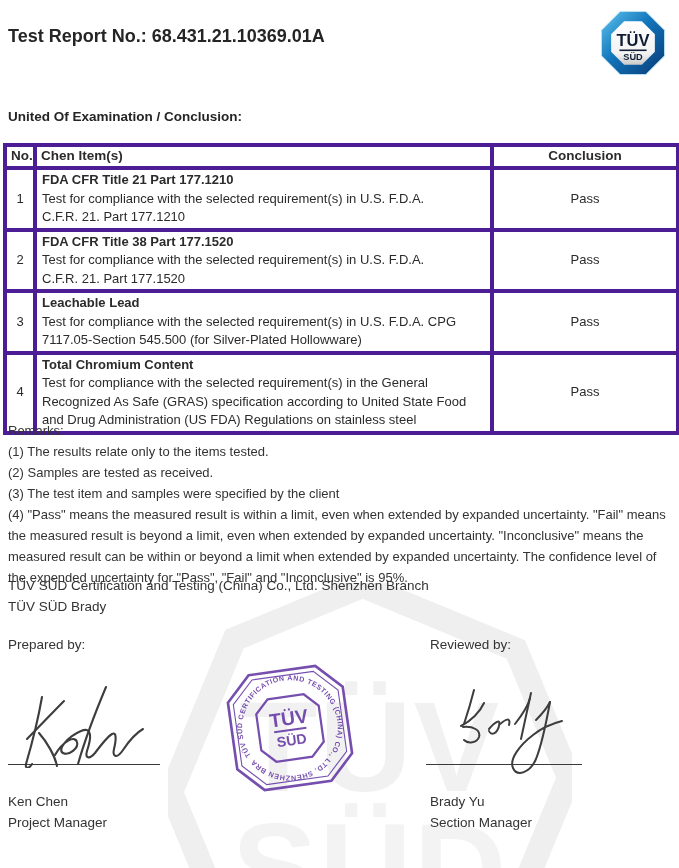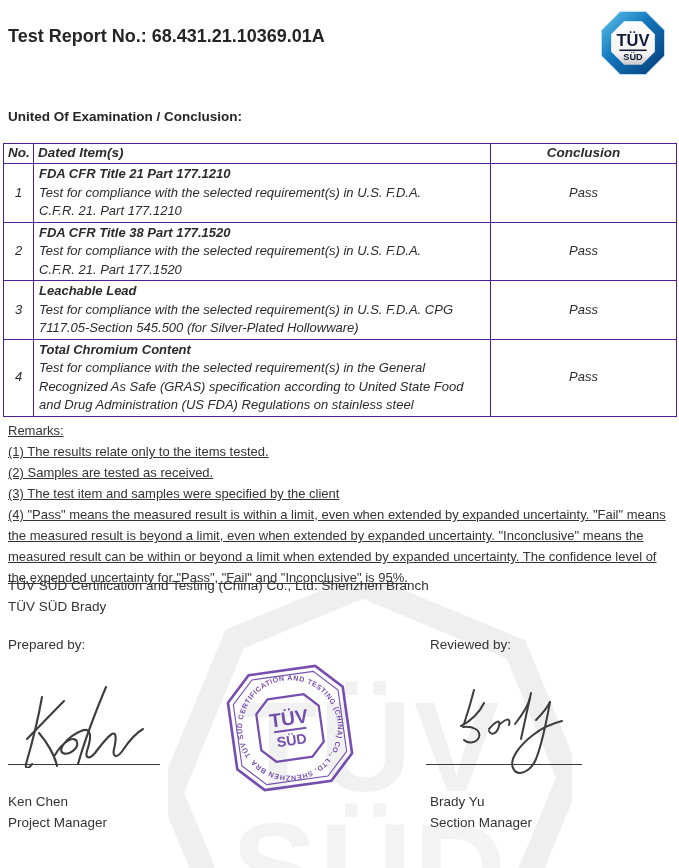"No." table.items th,table.items td { border: 1px solid #4c1d95 -> 4px solid #4c1d95; font-style: italic -> none }
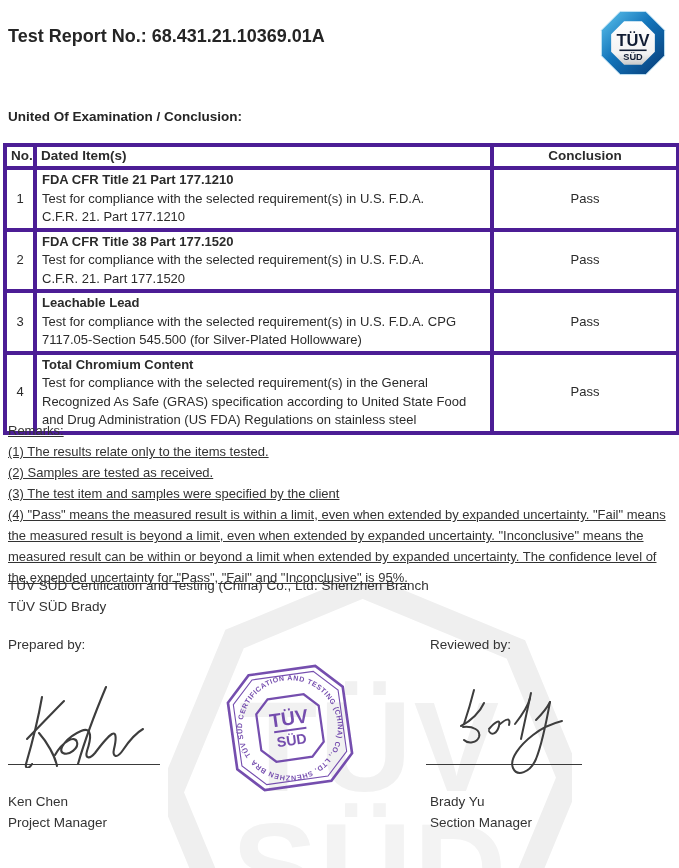"Dated Item(s)" th.col-item { text: Dated -> Chen }
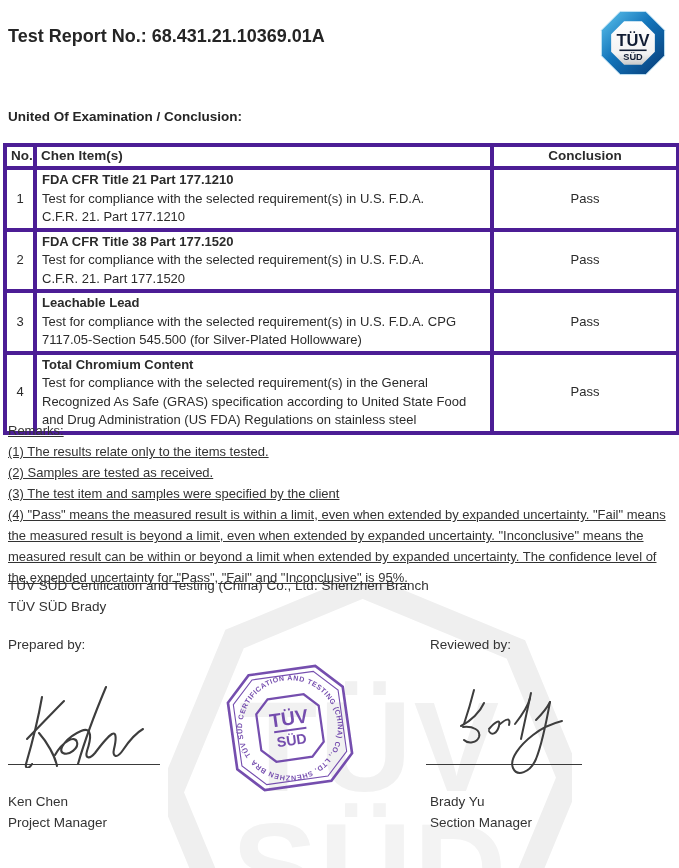"Remarks:" .remarks { text-decoration: underline -> none }
